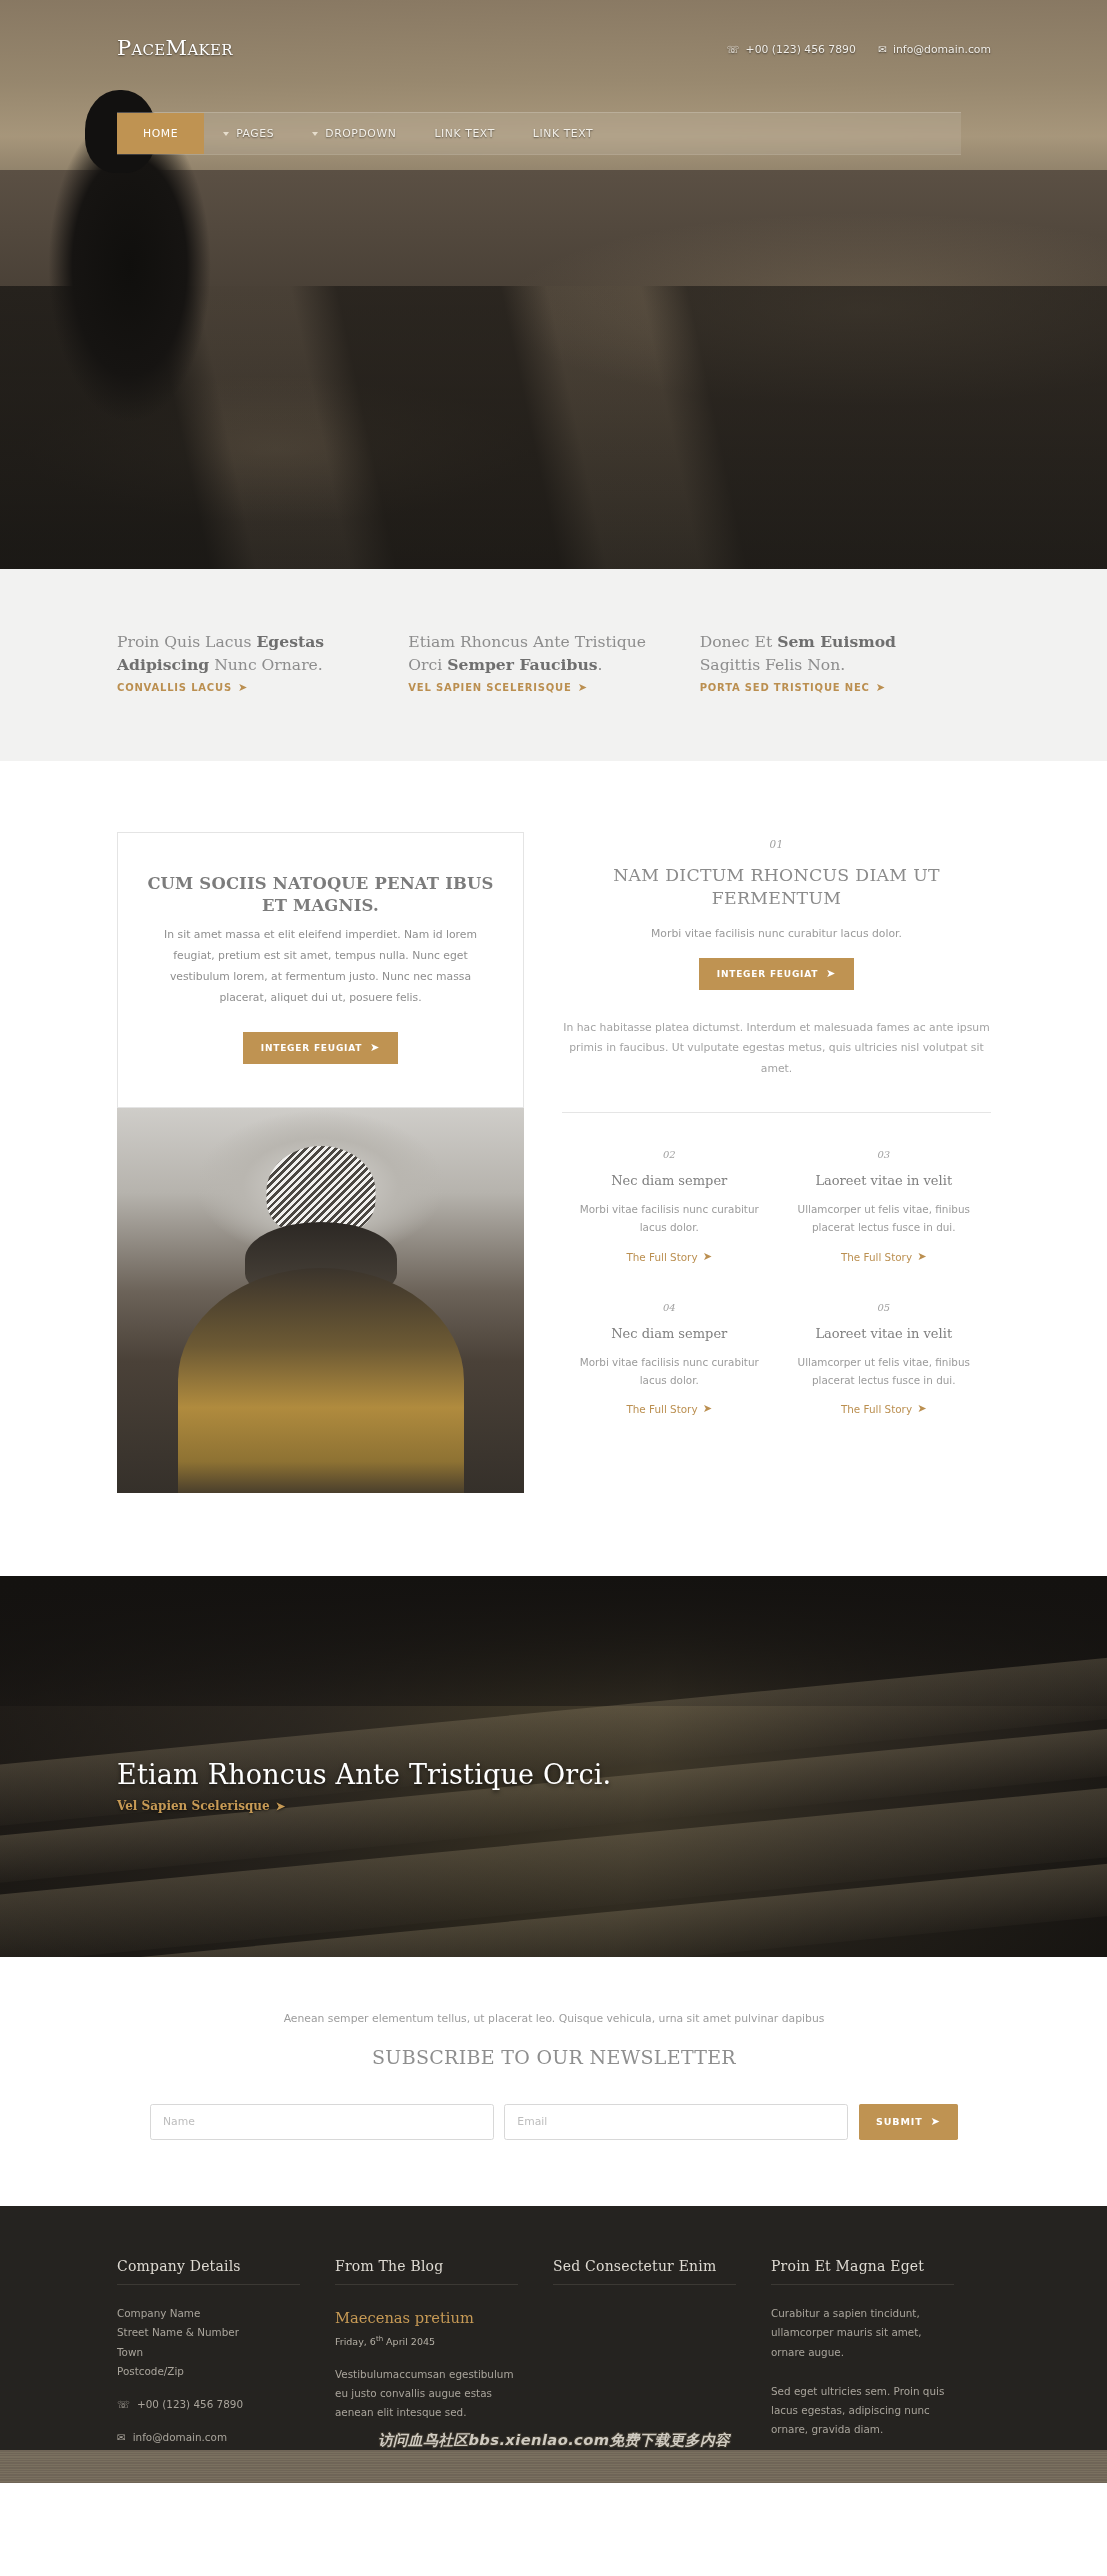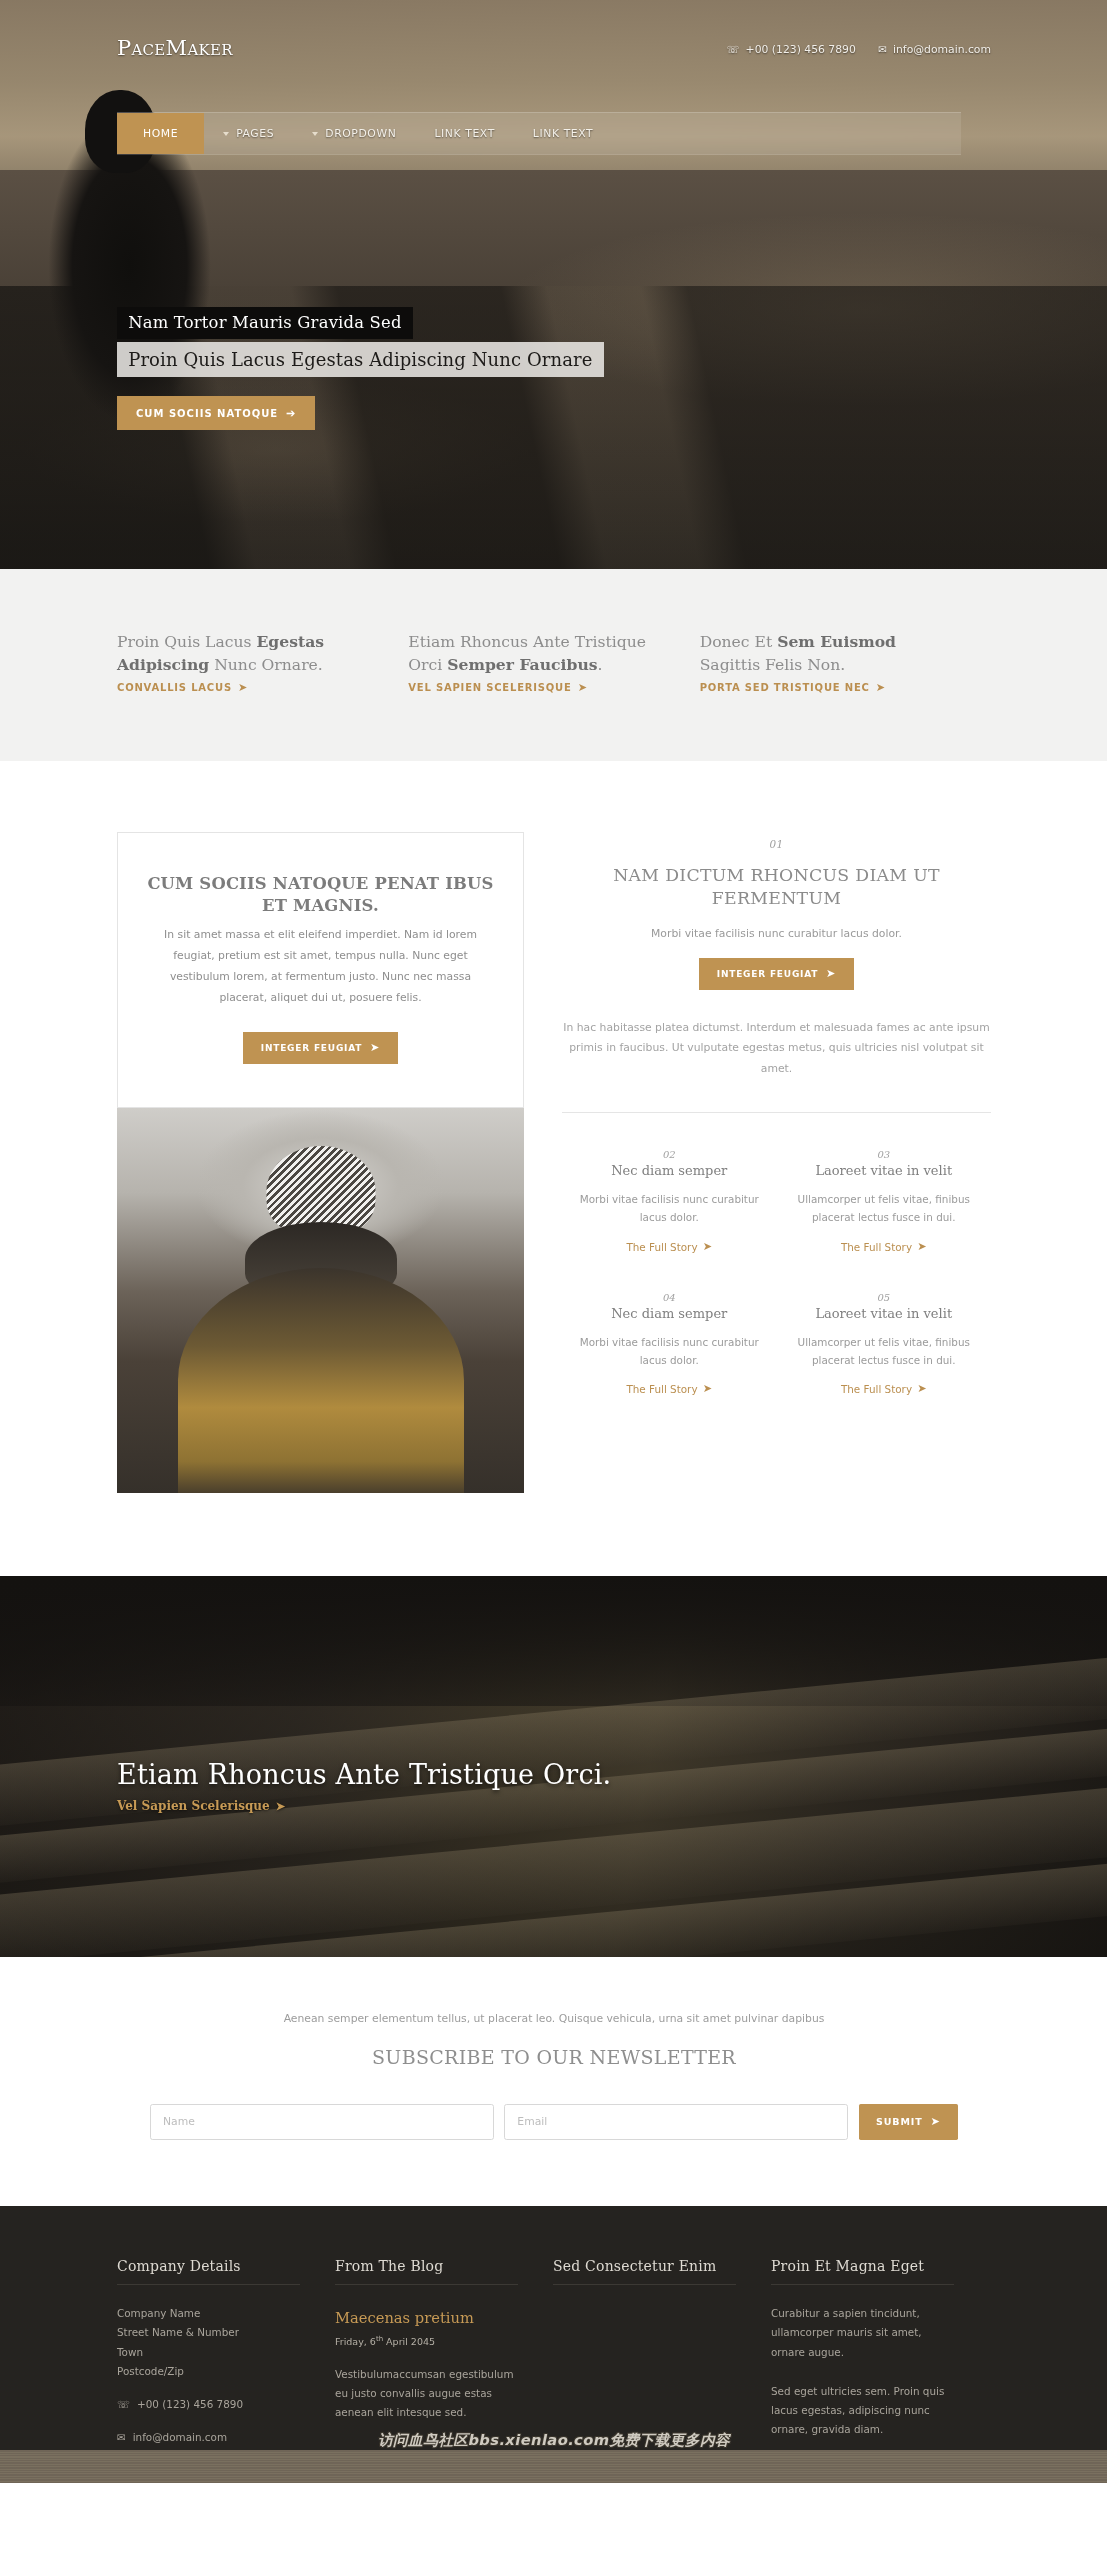"Nam Tortor Mauris Gravida Sed" div.hero-caption { html: <div> <div><span>Nam Tortor Mauris Gravida Sed</span></div> <div><span>Proin Quis Lacus Egestas Adipiscing Nunc Ornare</span></div> <button> <span>CUM SOCIIS NATOQUE</span> <span>➔</span> </button> </div> -> none }
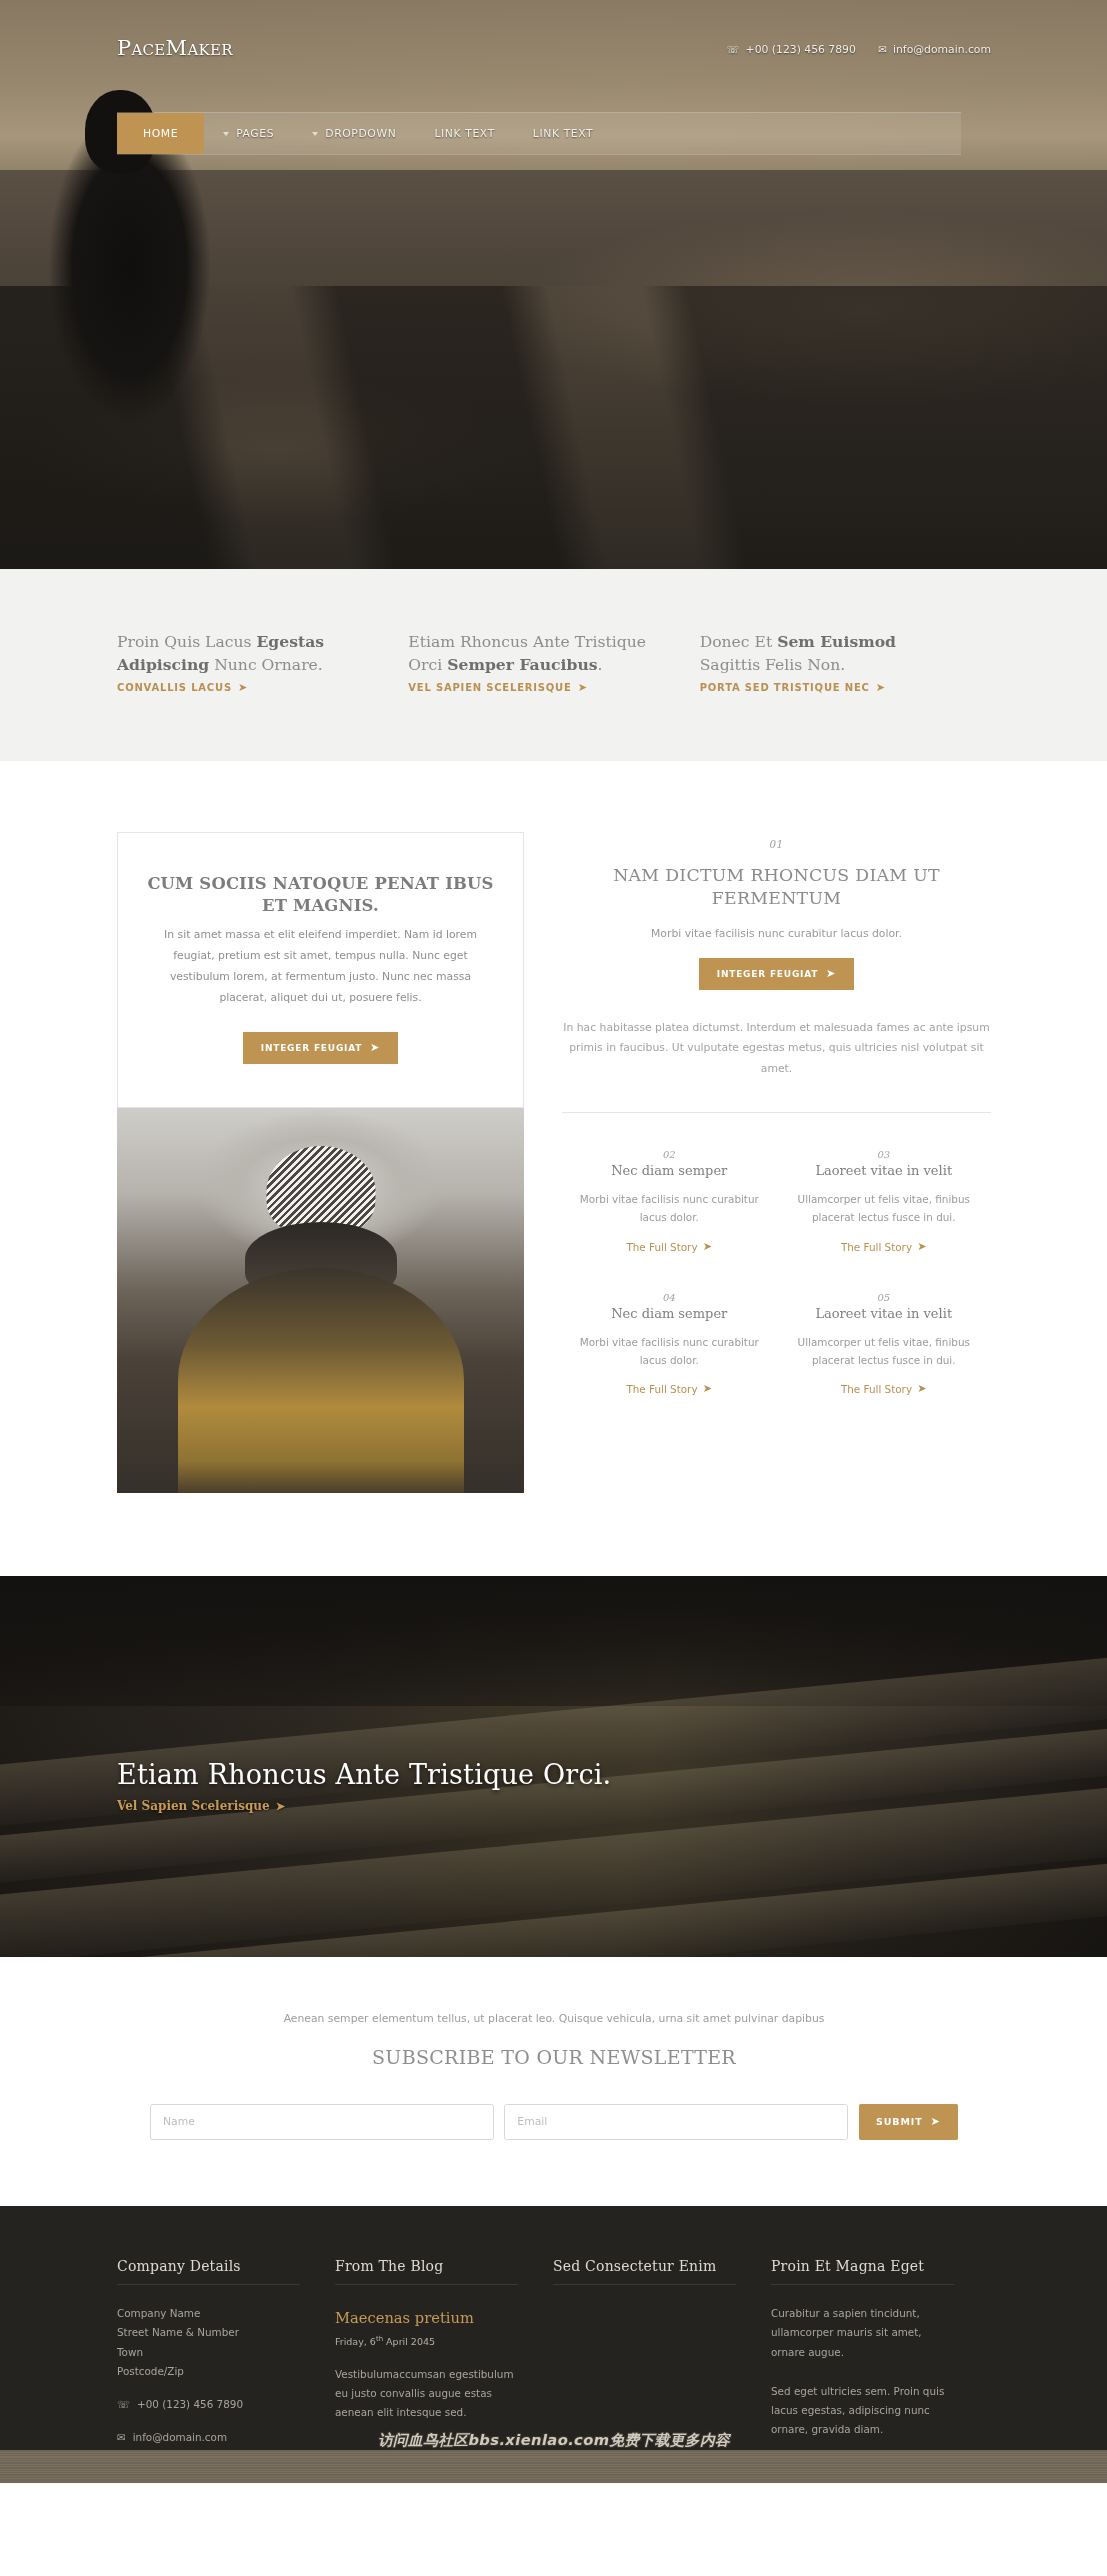"Nec diam semper" .cell h4 { margin-top: 3px -> 13px }
